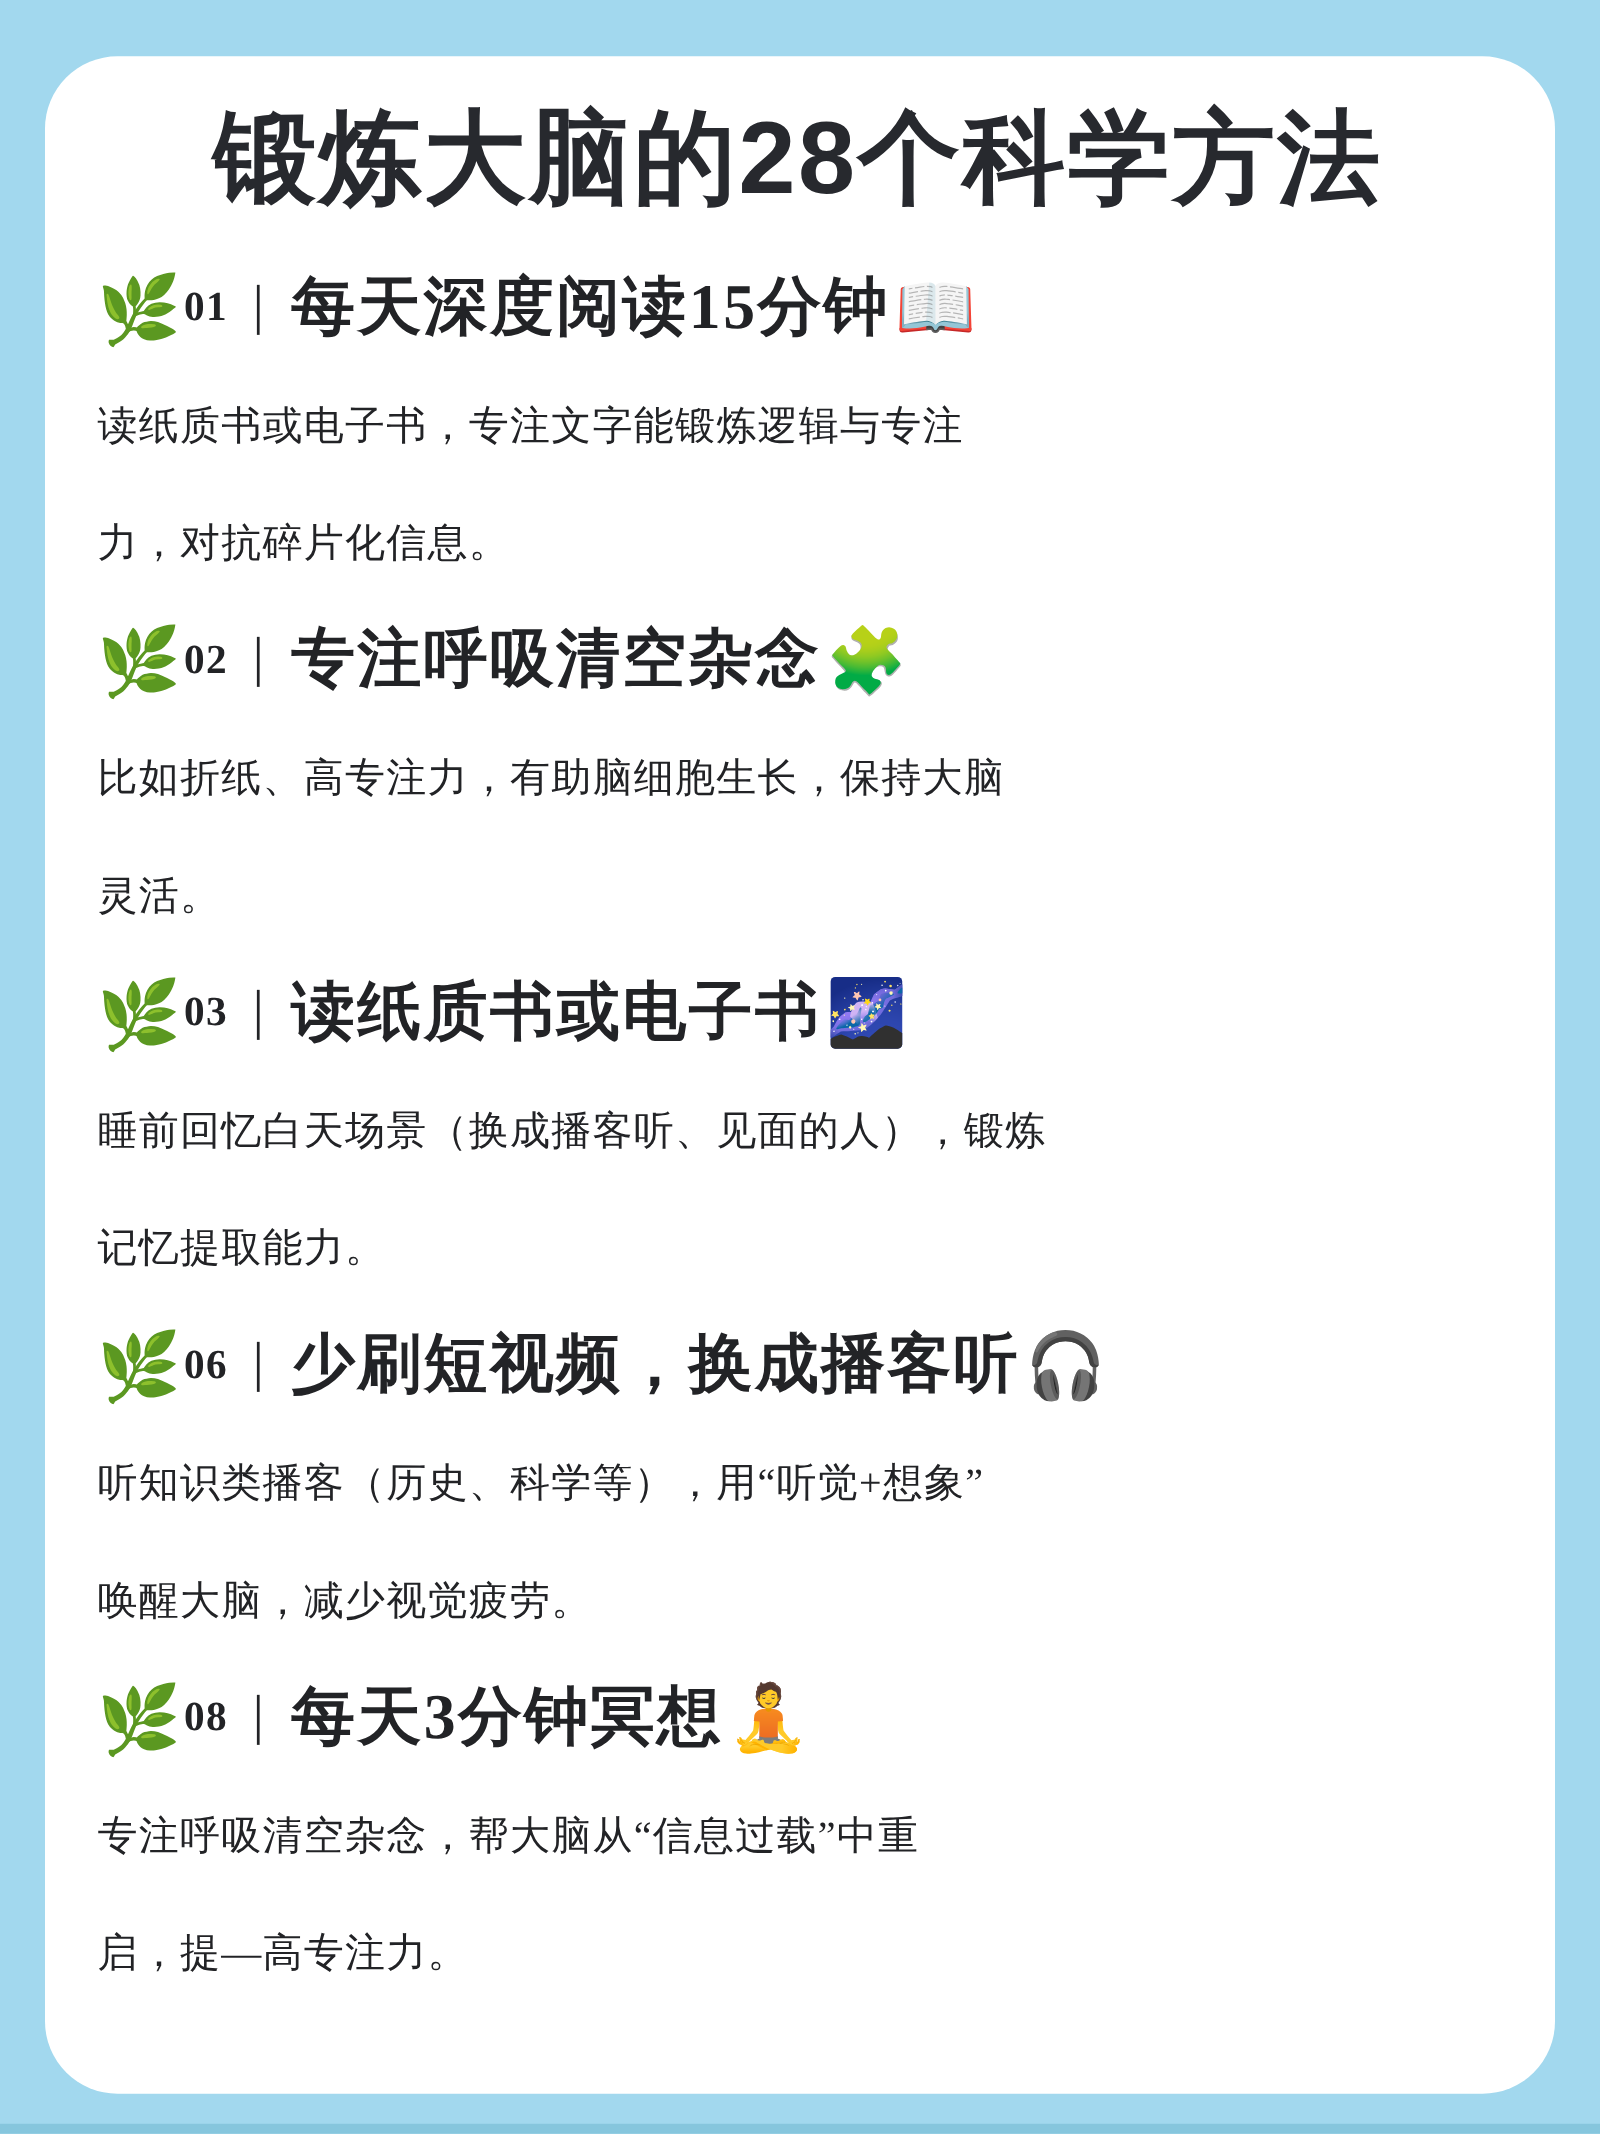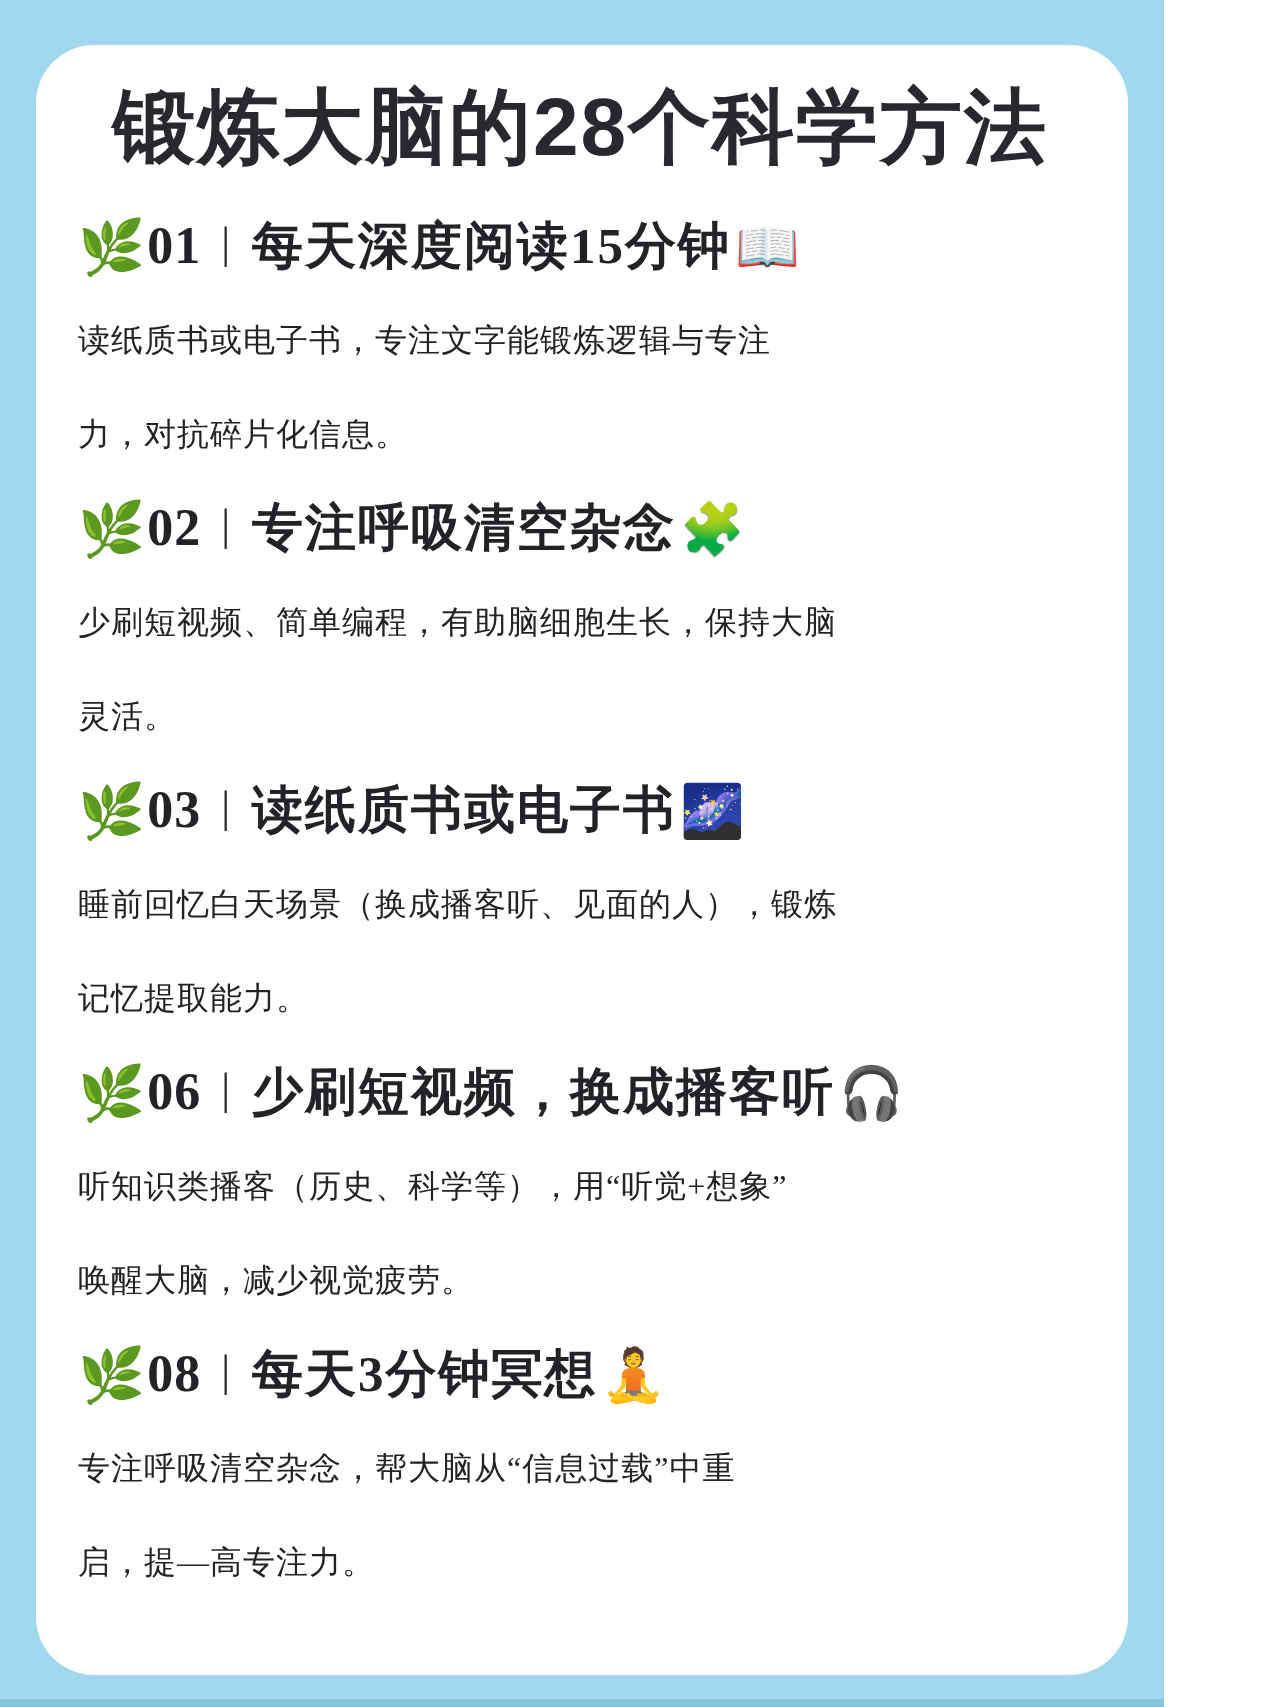"锻炼大脑的28个科学方法" .frame { width: 1164px -> 1280px }
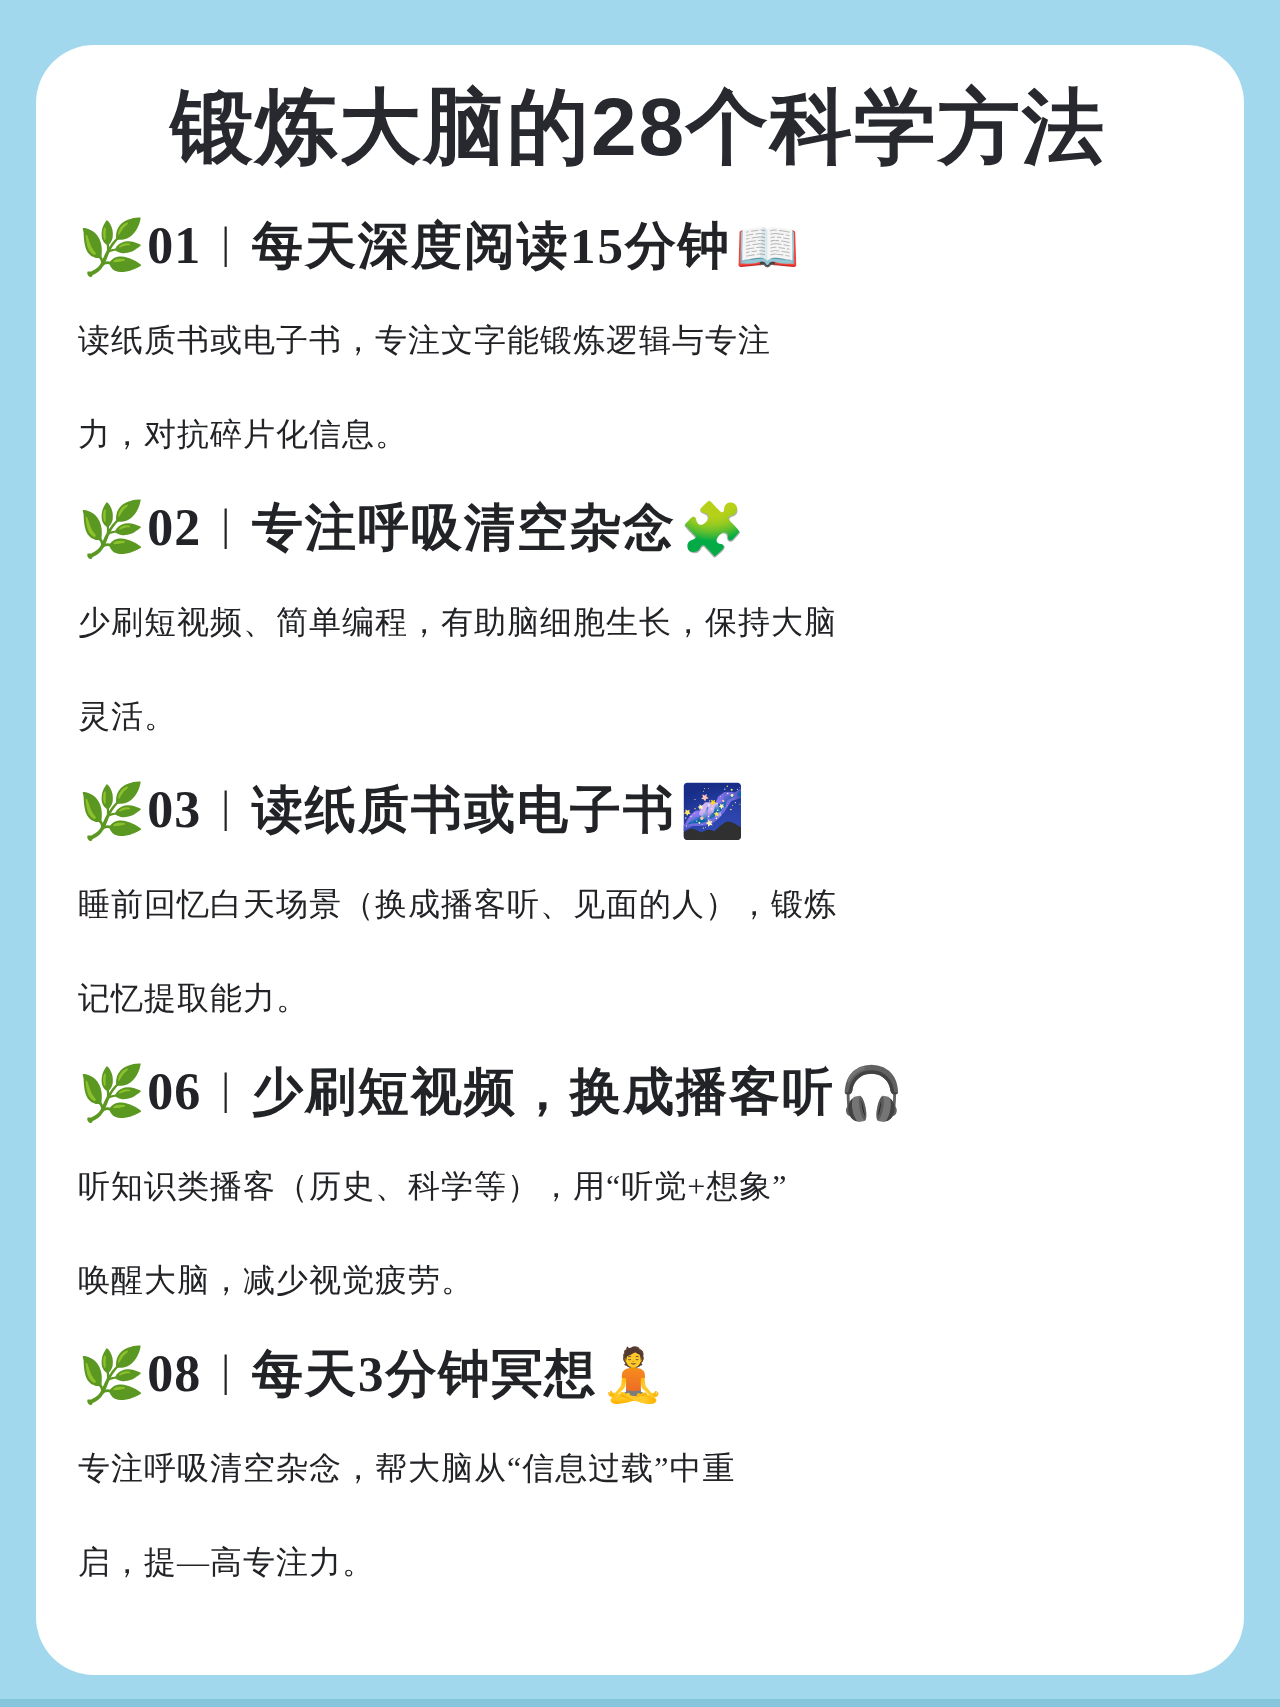"01" .sec-num { font-size: 52px -> 33px }
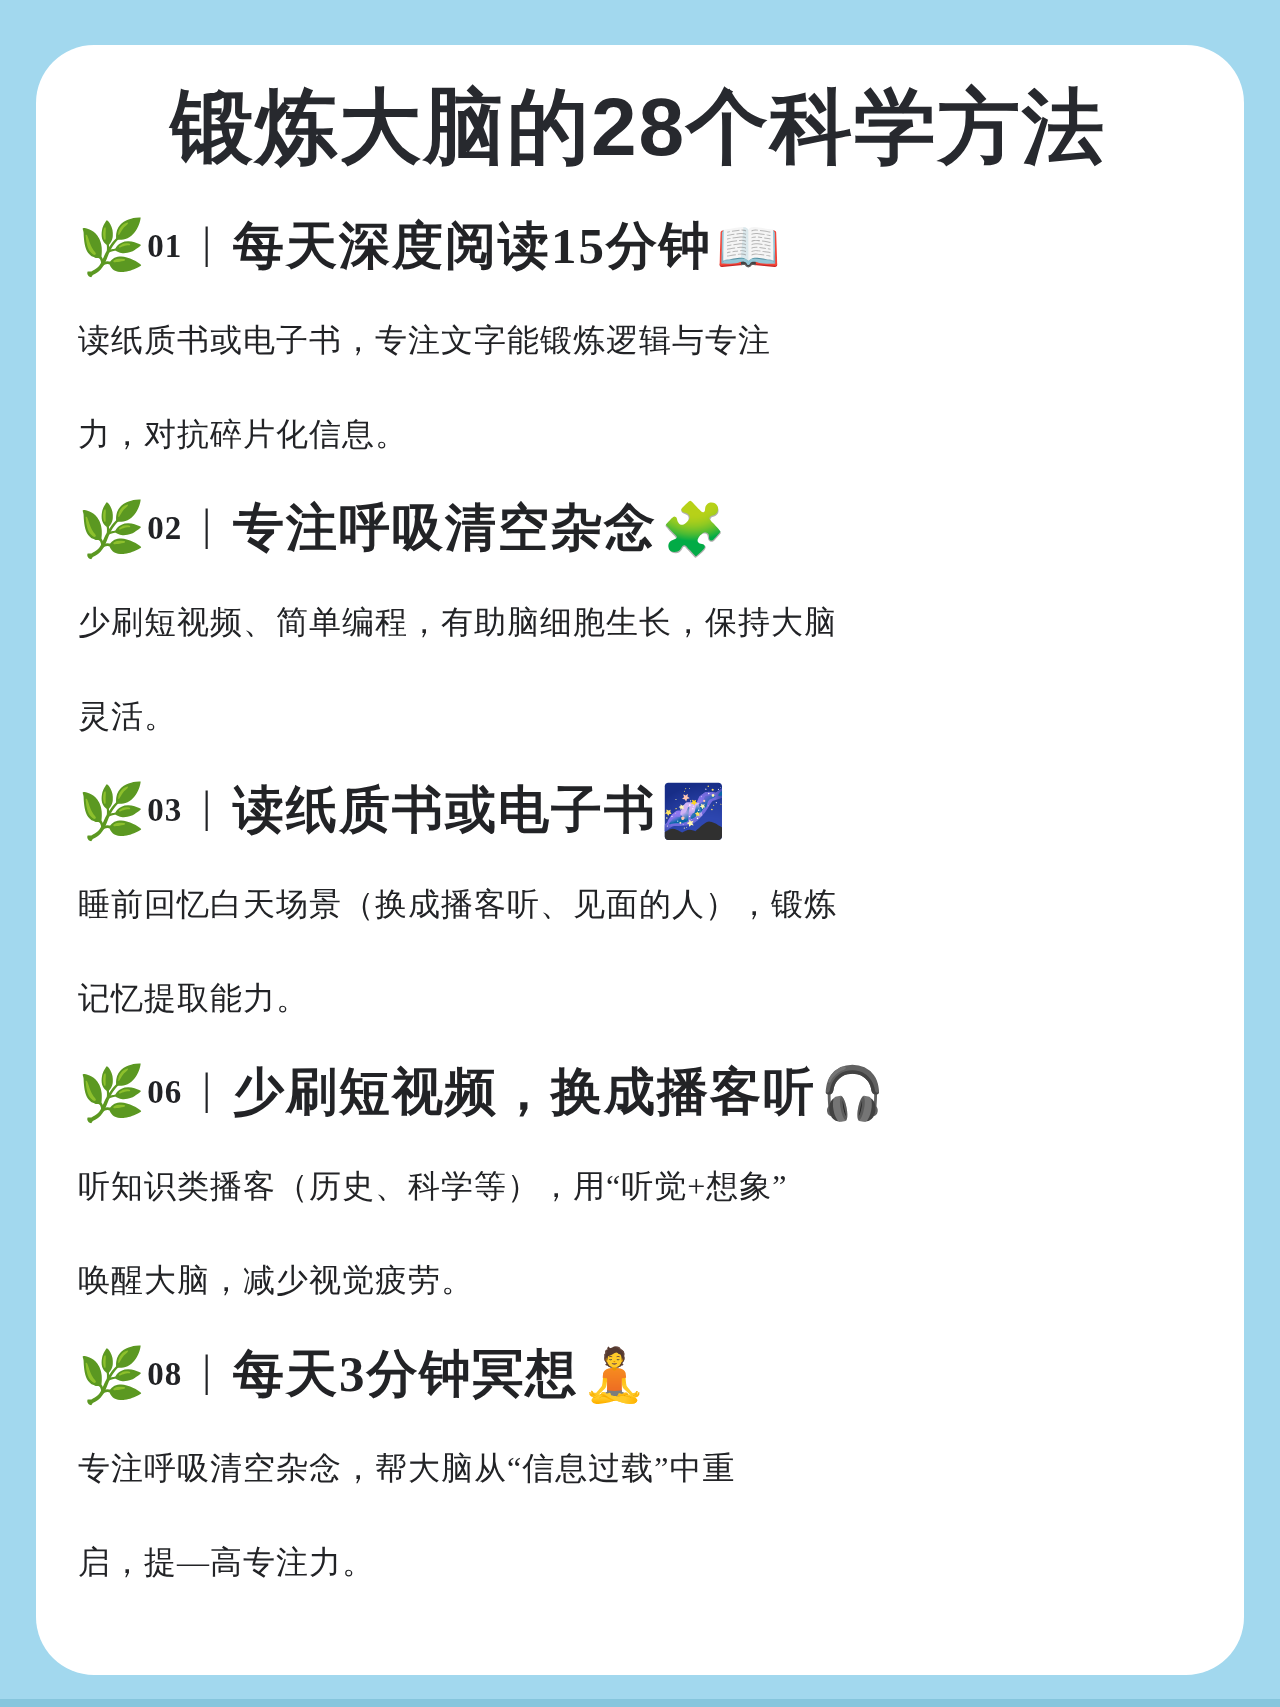"少刷短视频、简单编程，有助脑细胞生长，保持大脑" p.body-text { text: 少刷短视频、简单编程 -> 比如折纸、高专注力 }
